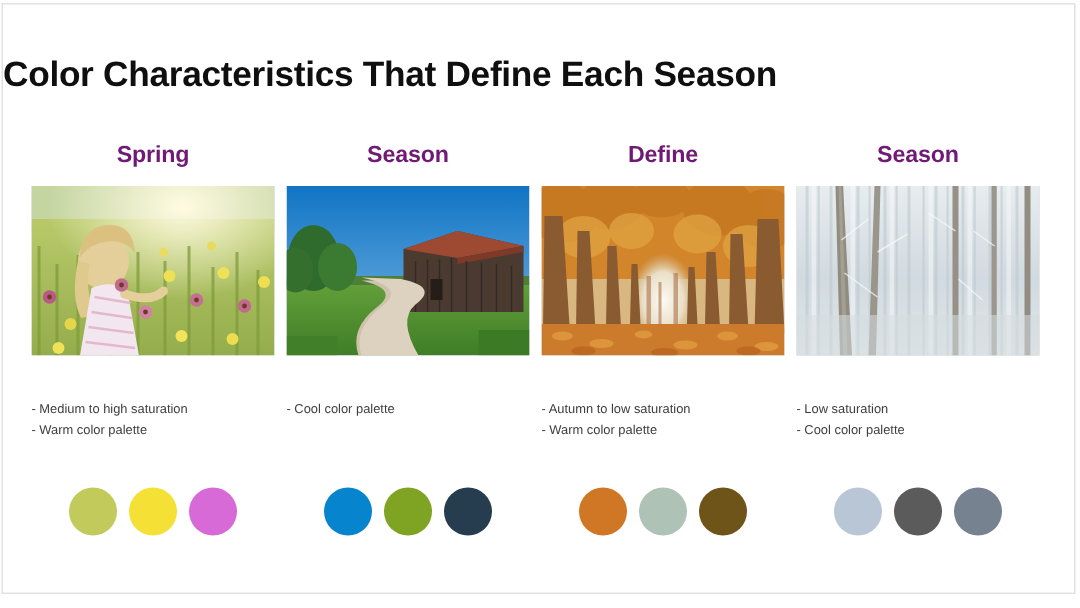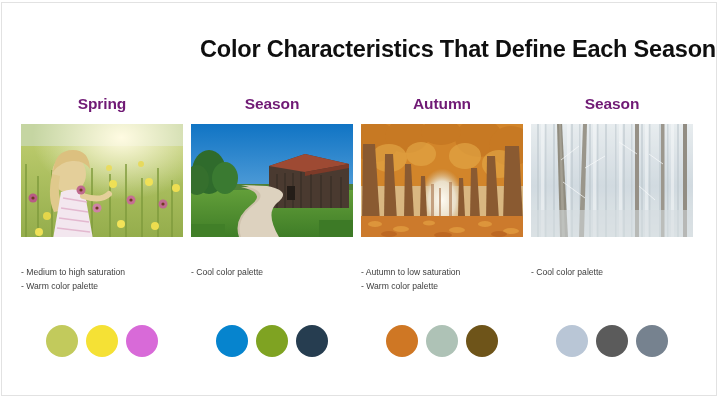"Color Characteristics That Define Each" #title { text-align: right -> left }
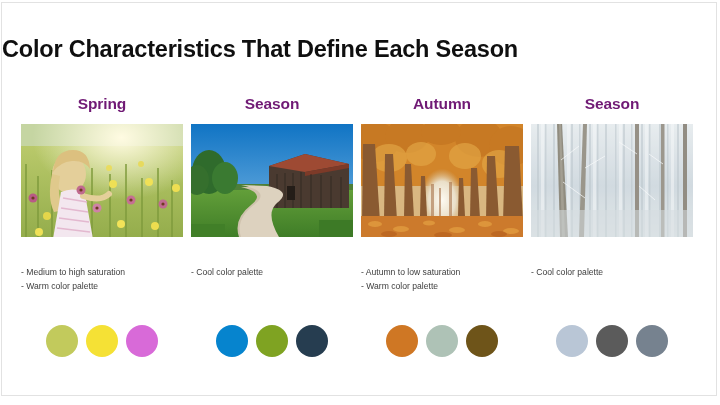"Autumn" div.season-heading { text: Autumn -> Define }
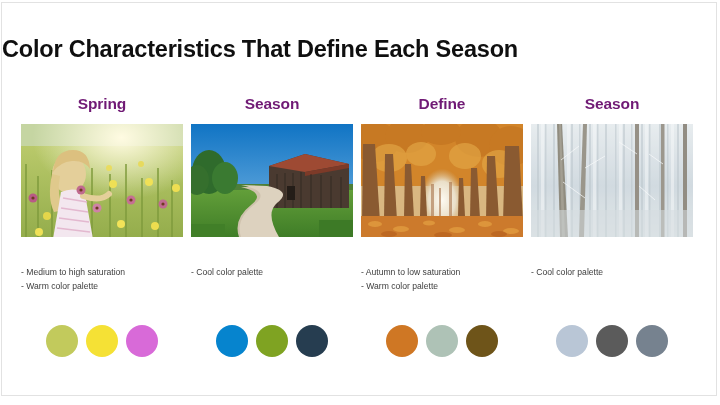"- Low saturation" div.line { html: none -> <div>- Low saturation</div> }
